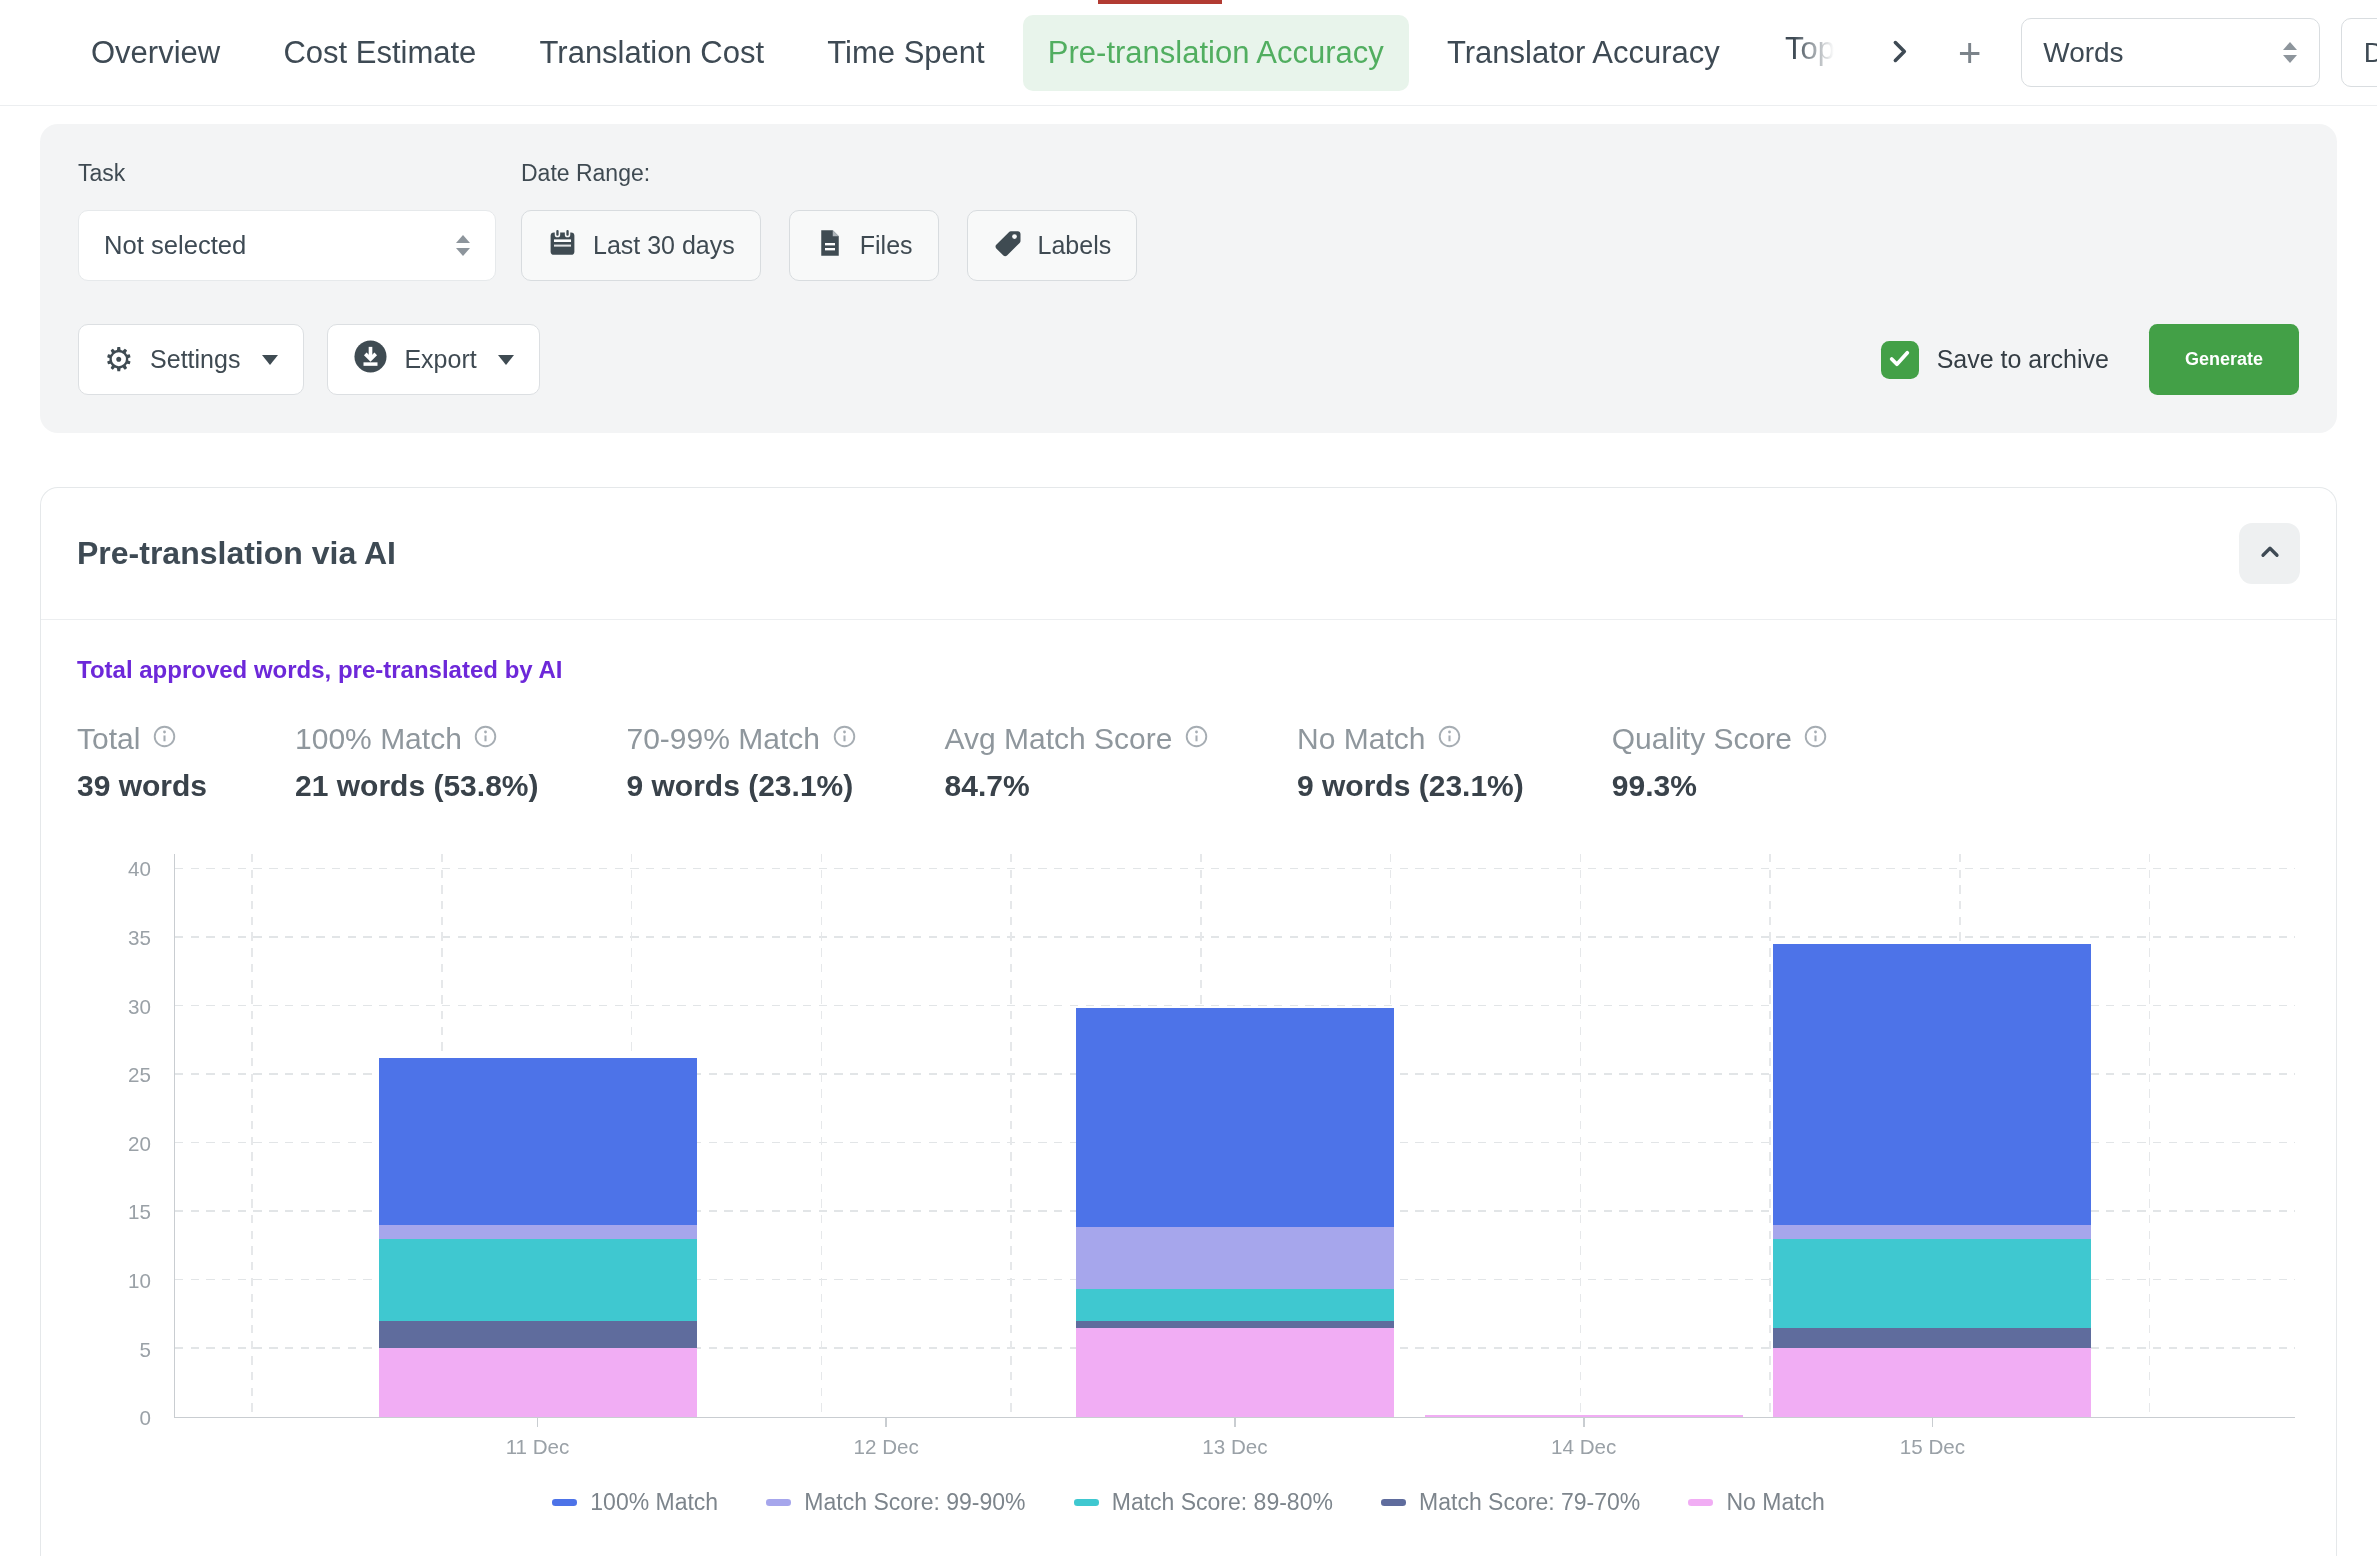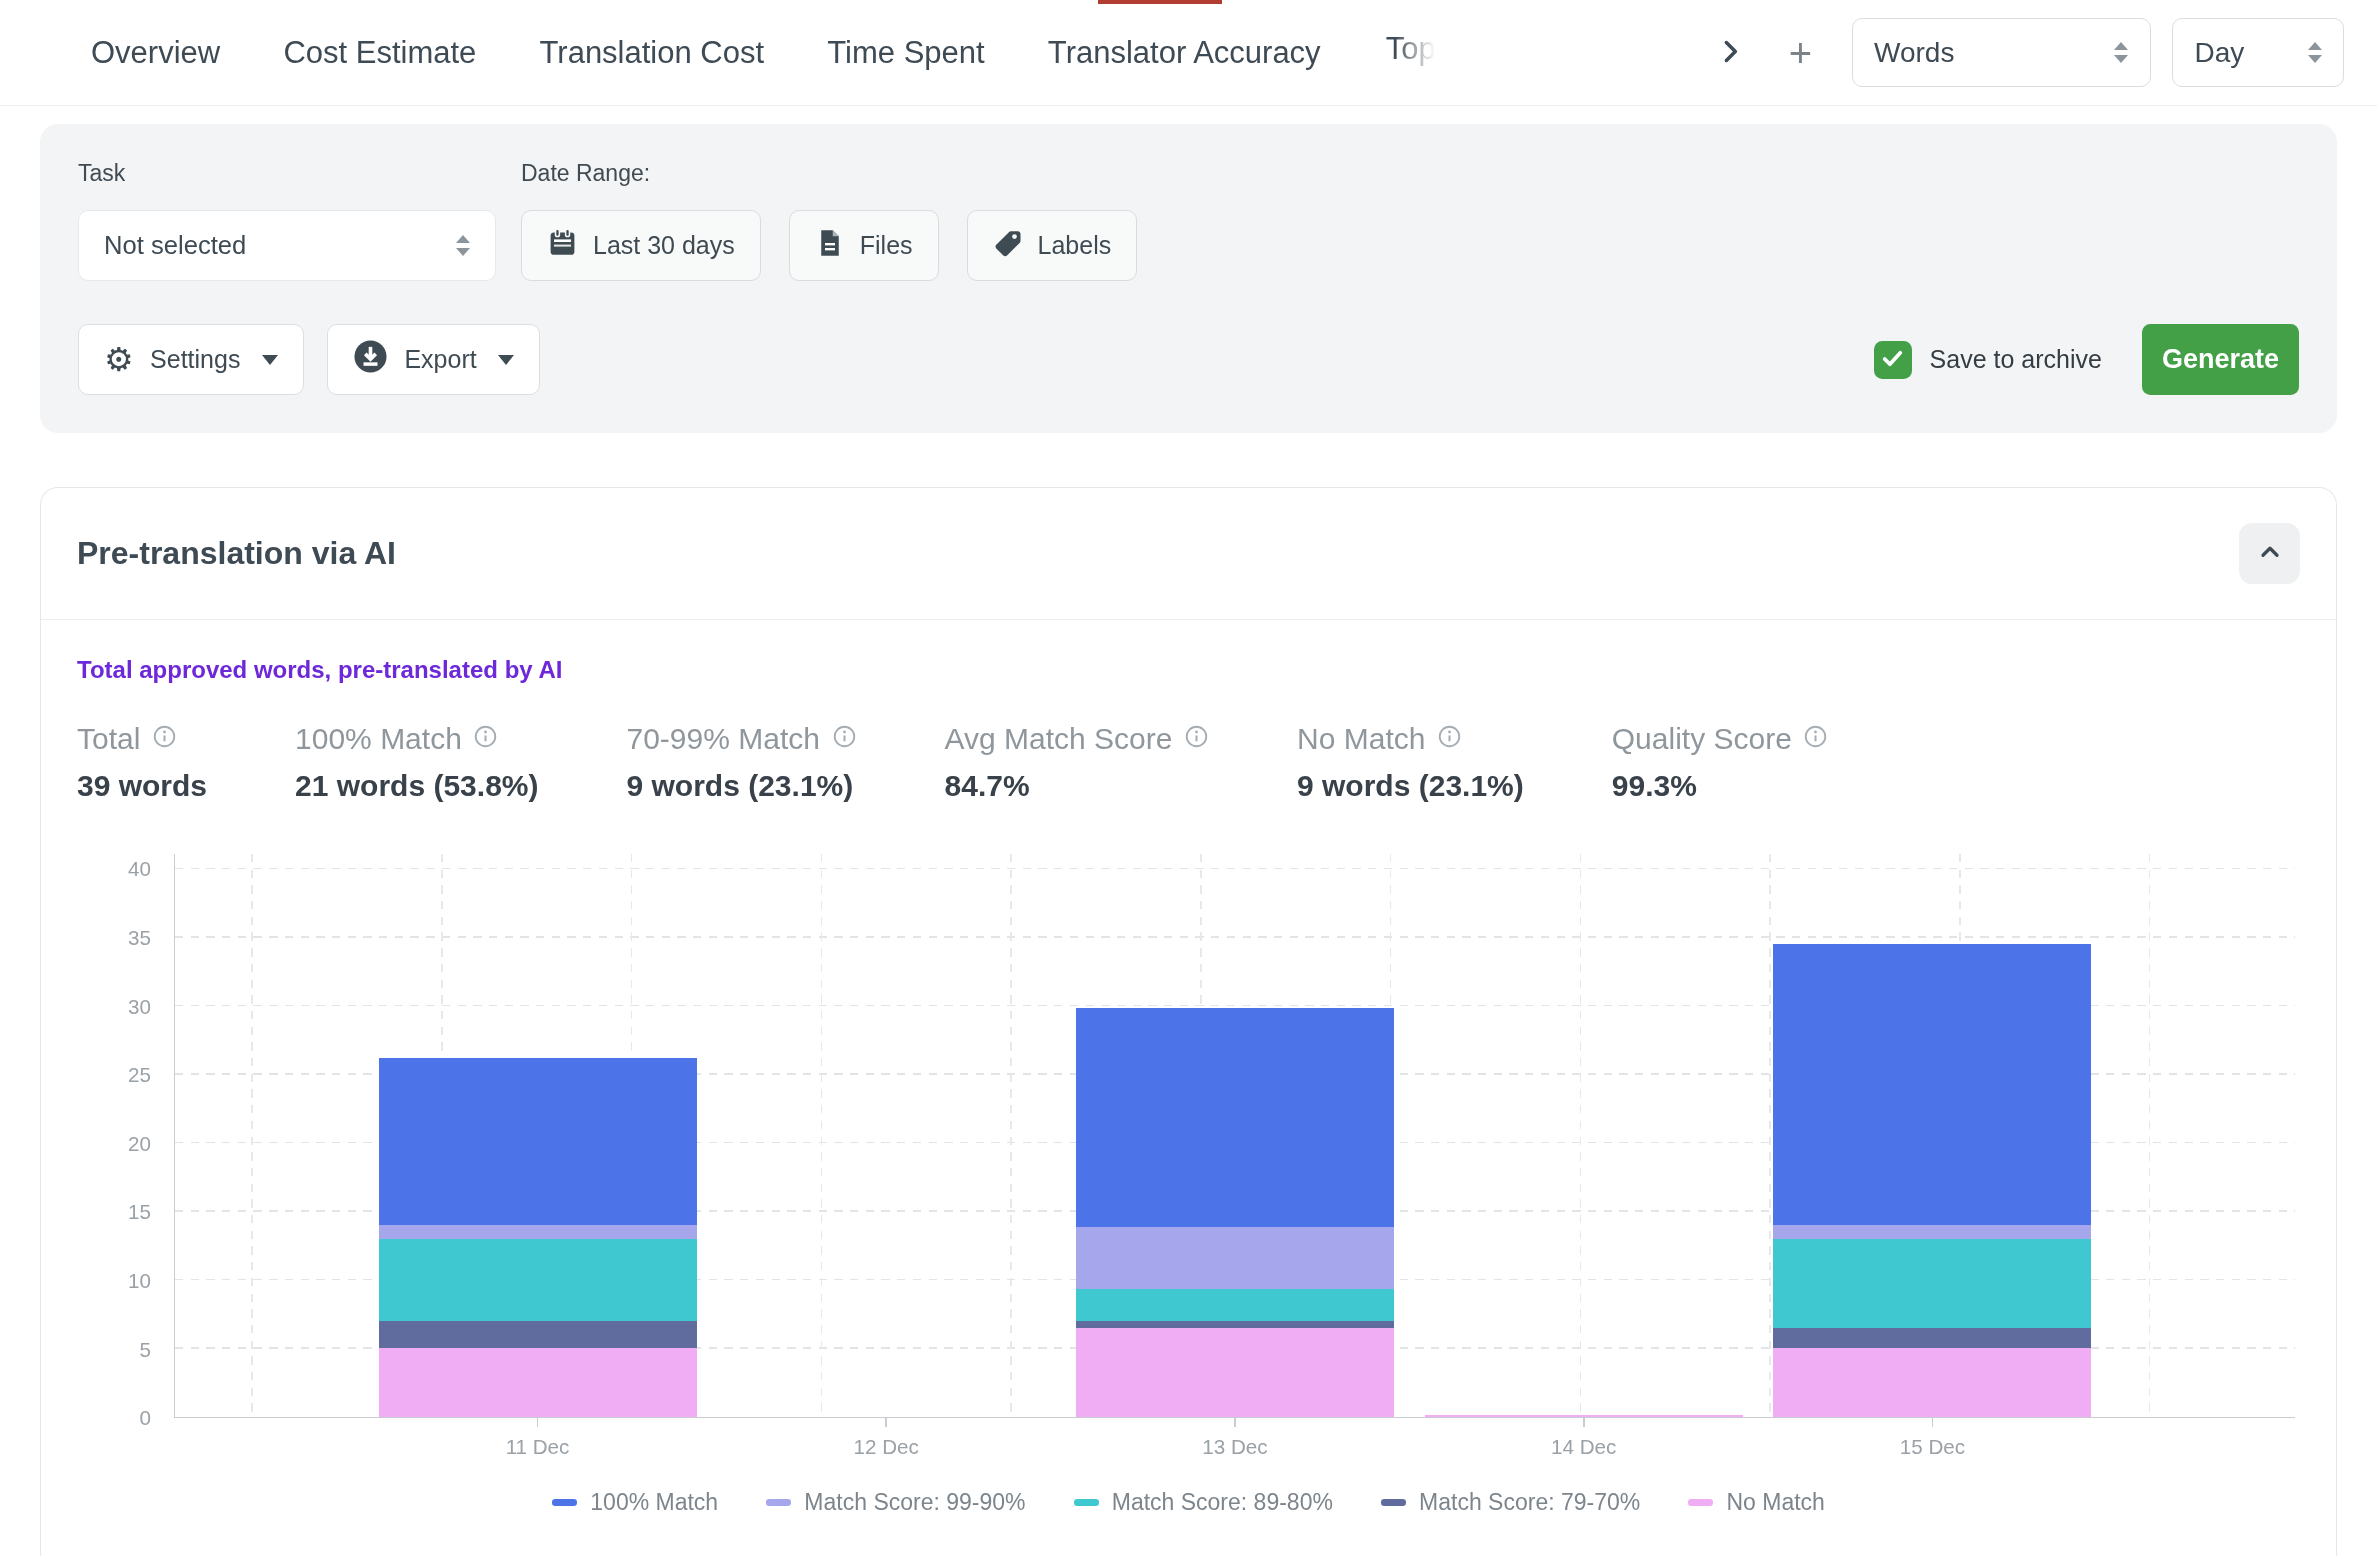"Pre-translation Accuracy" button.tab { html: none -> <button><span>Pre-translation Accuracy</span></button> }
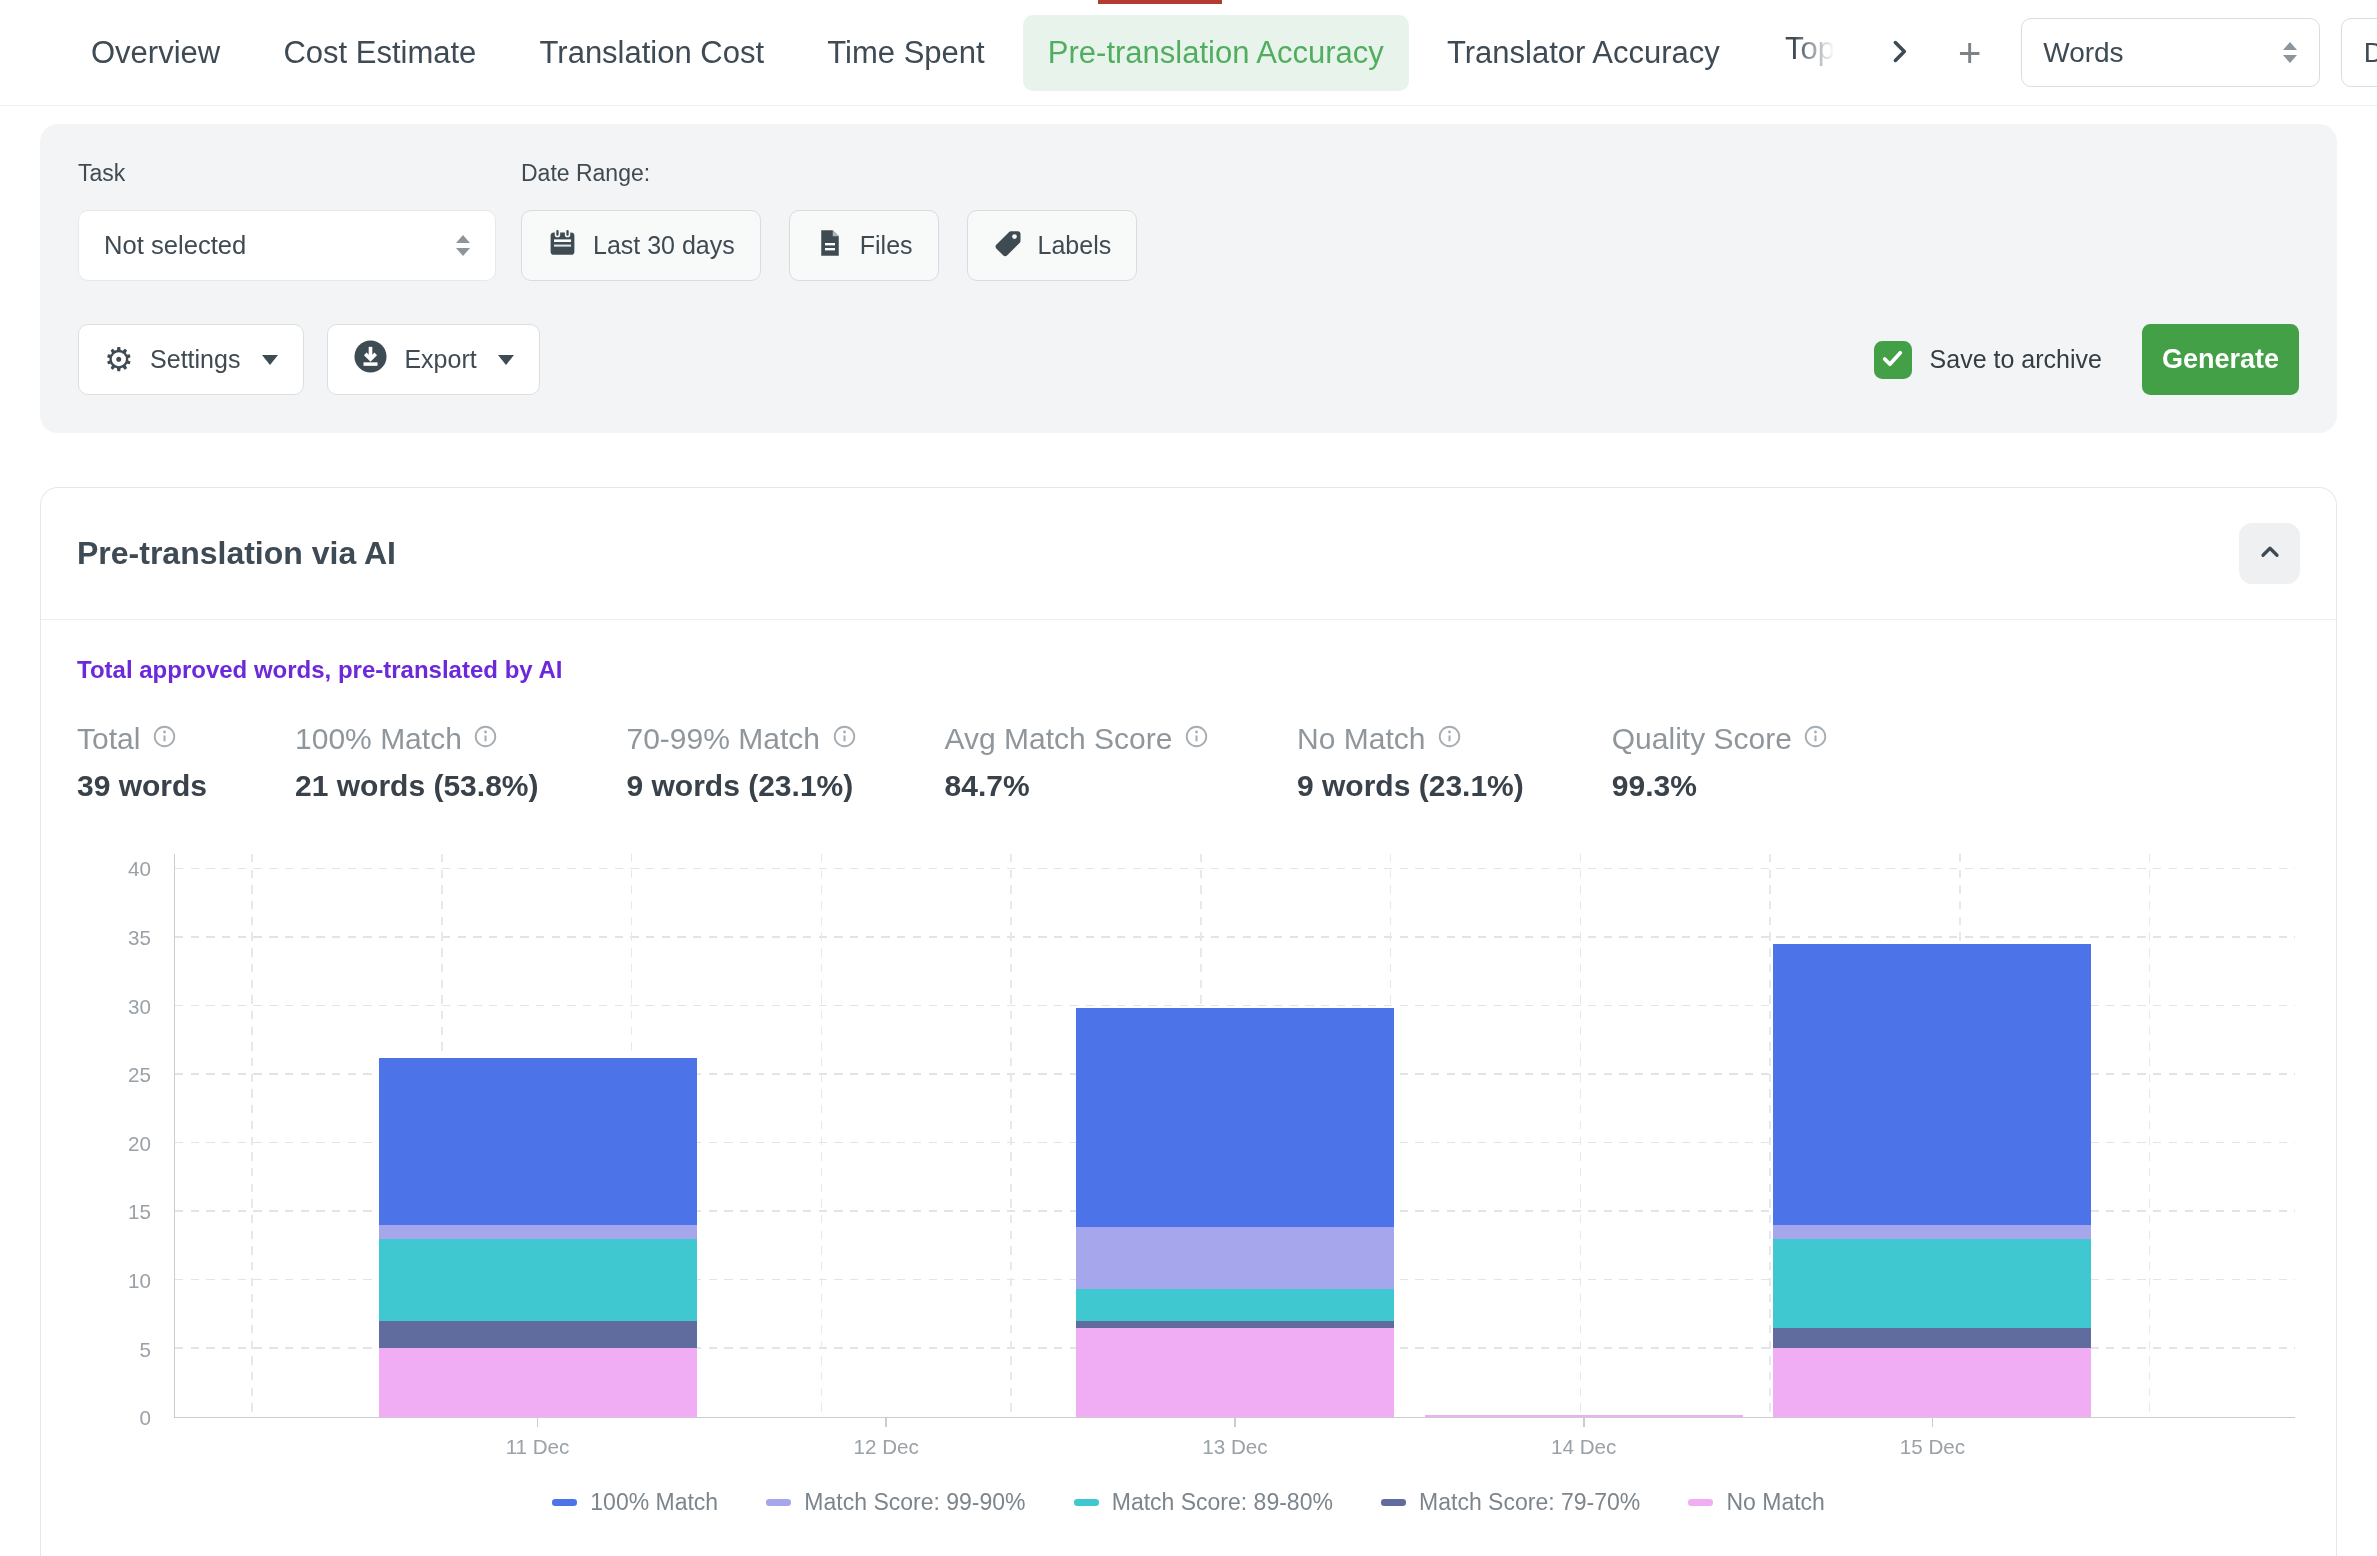"Generate" .generate-btn { font-size: 27px -> 18px; padding: 0 20px -> 0 36px }
